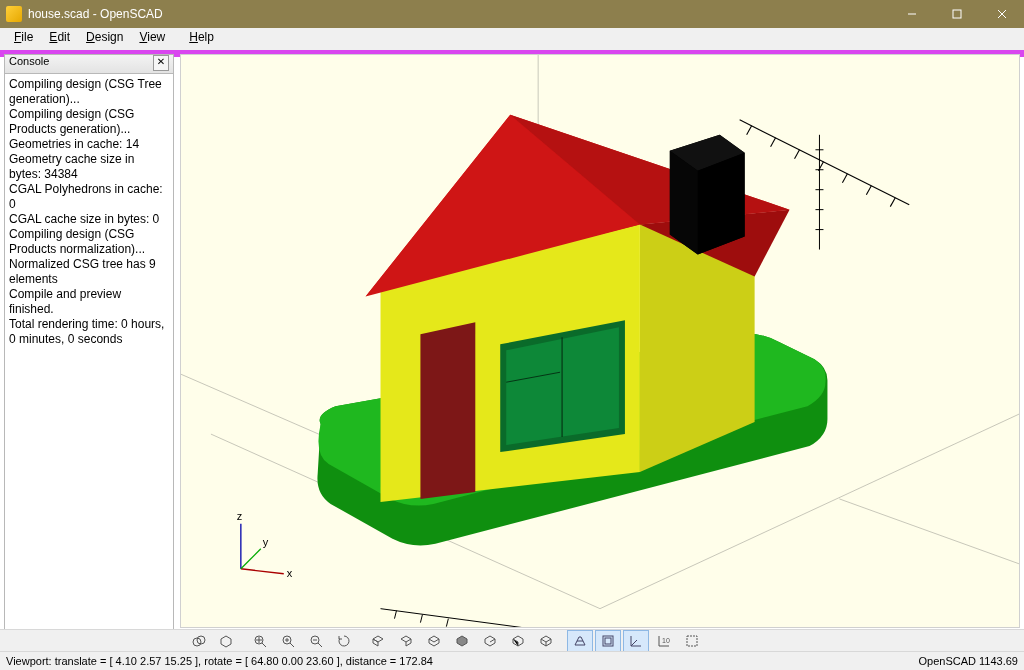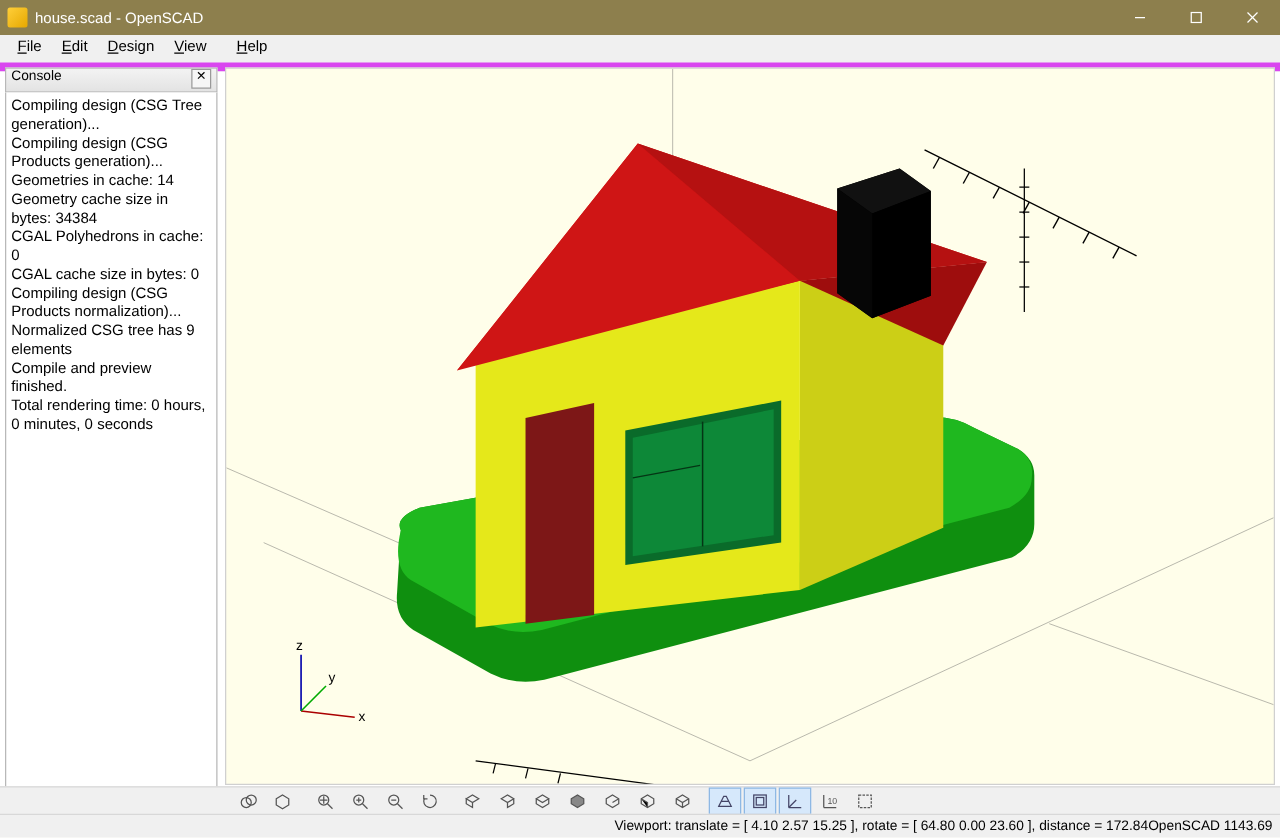"Viewport: translate = [ 4.10" .statusbar { justify-content: flex-end -> space-between }
